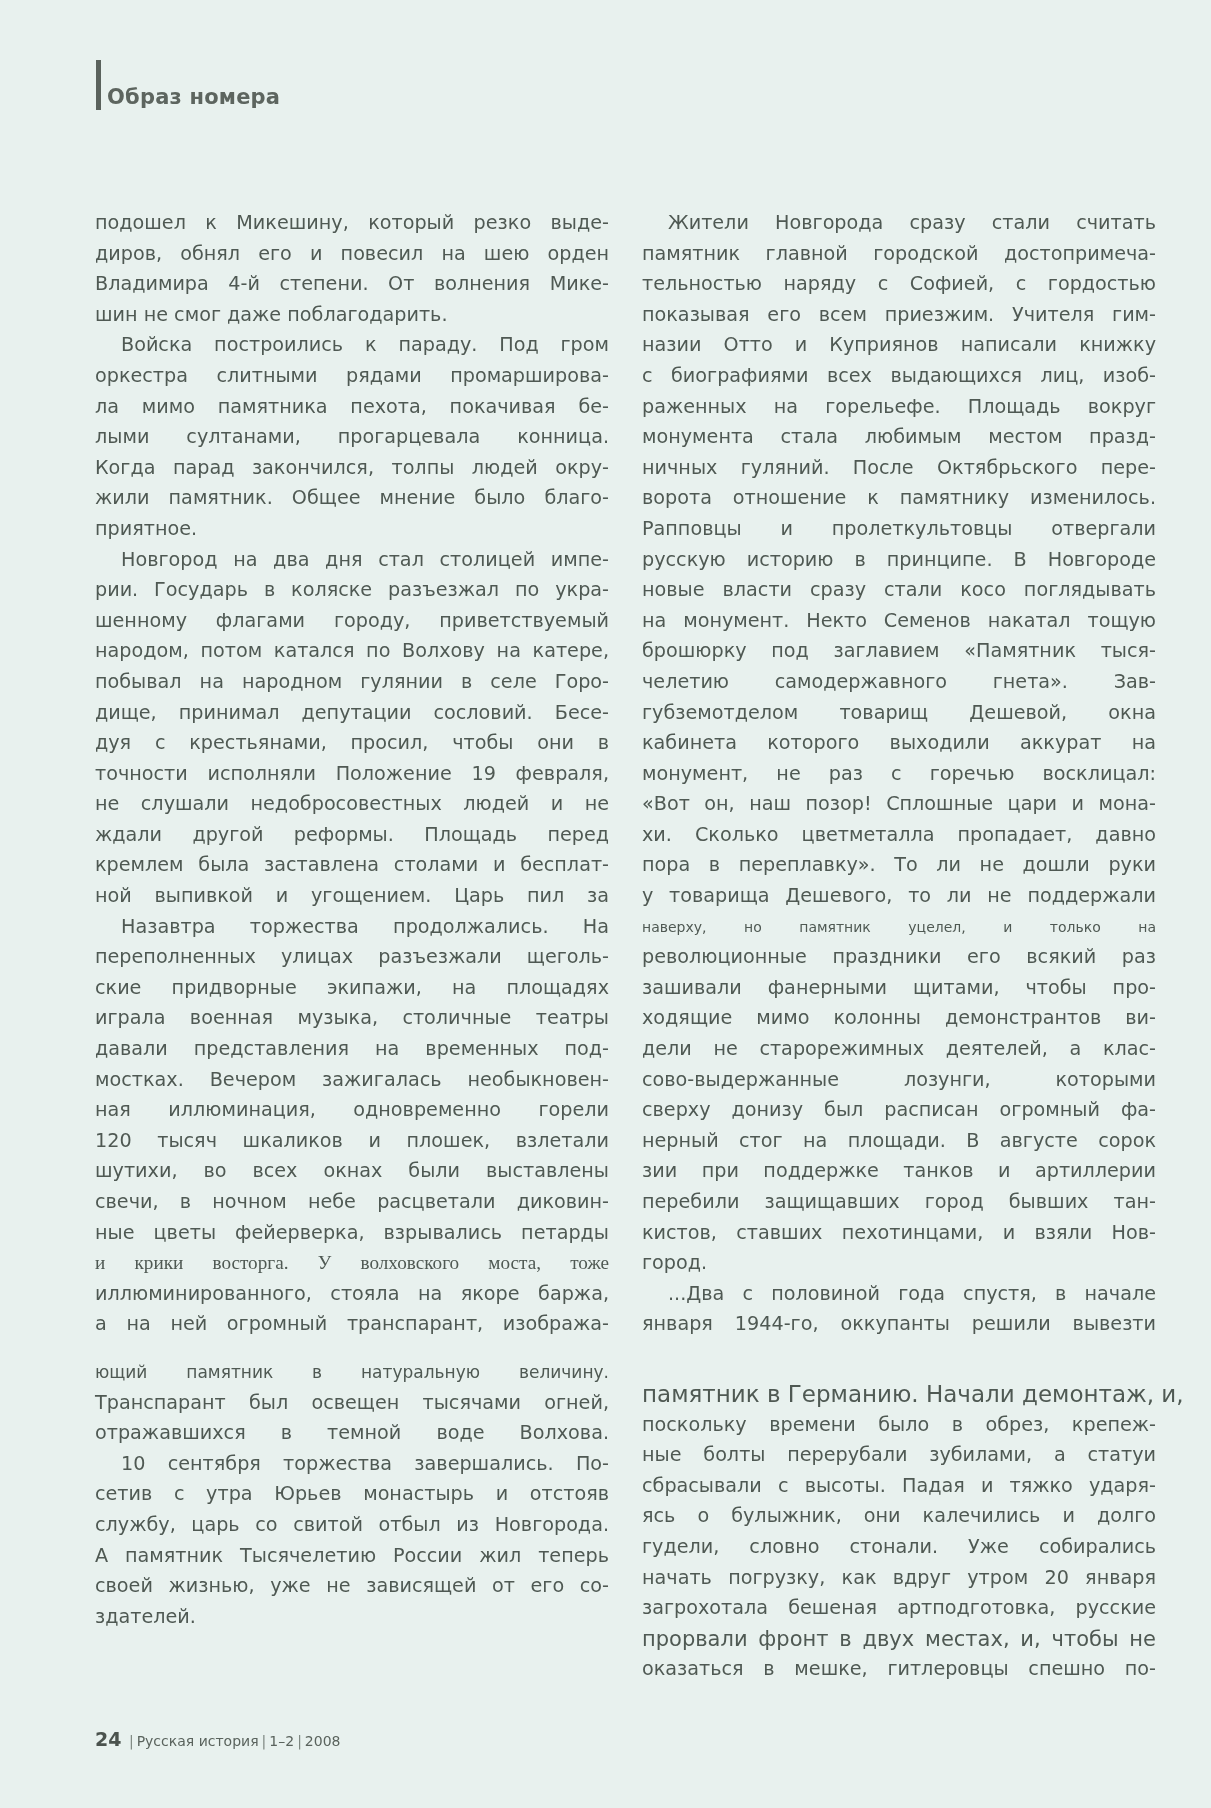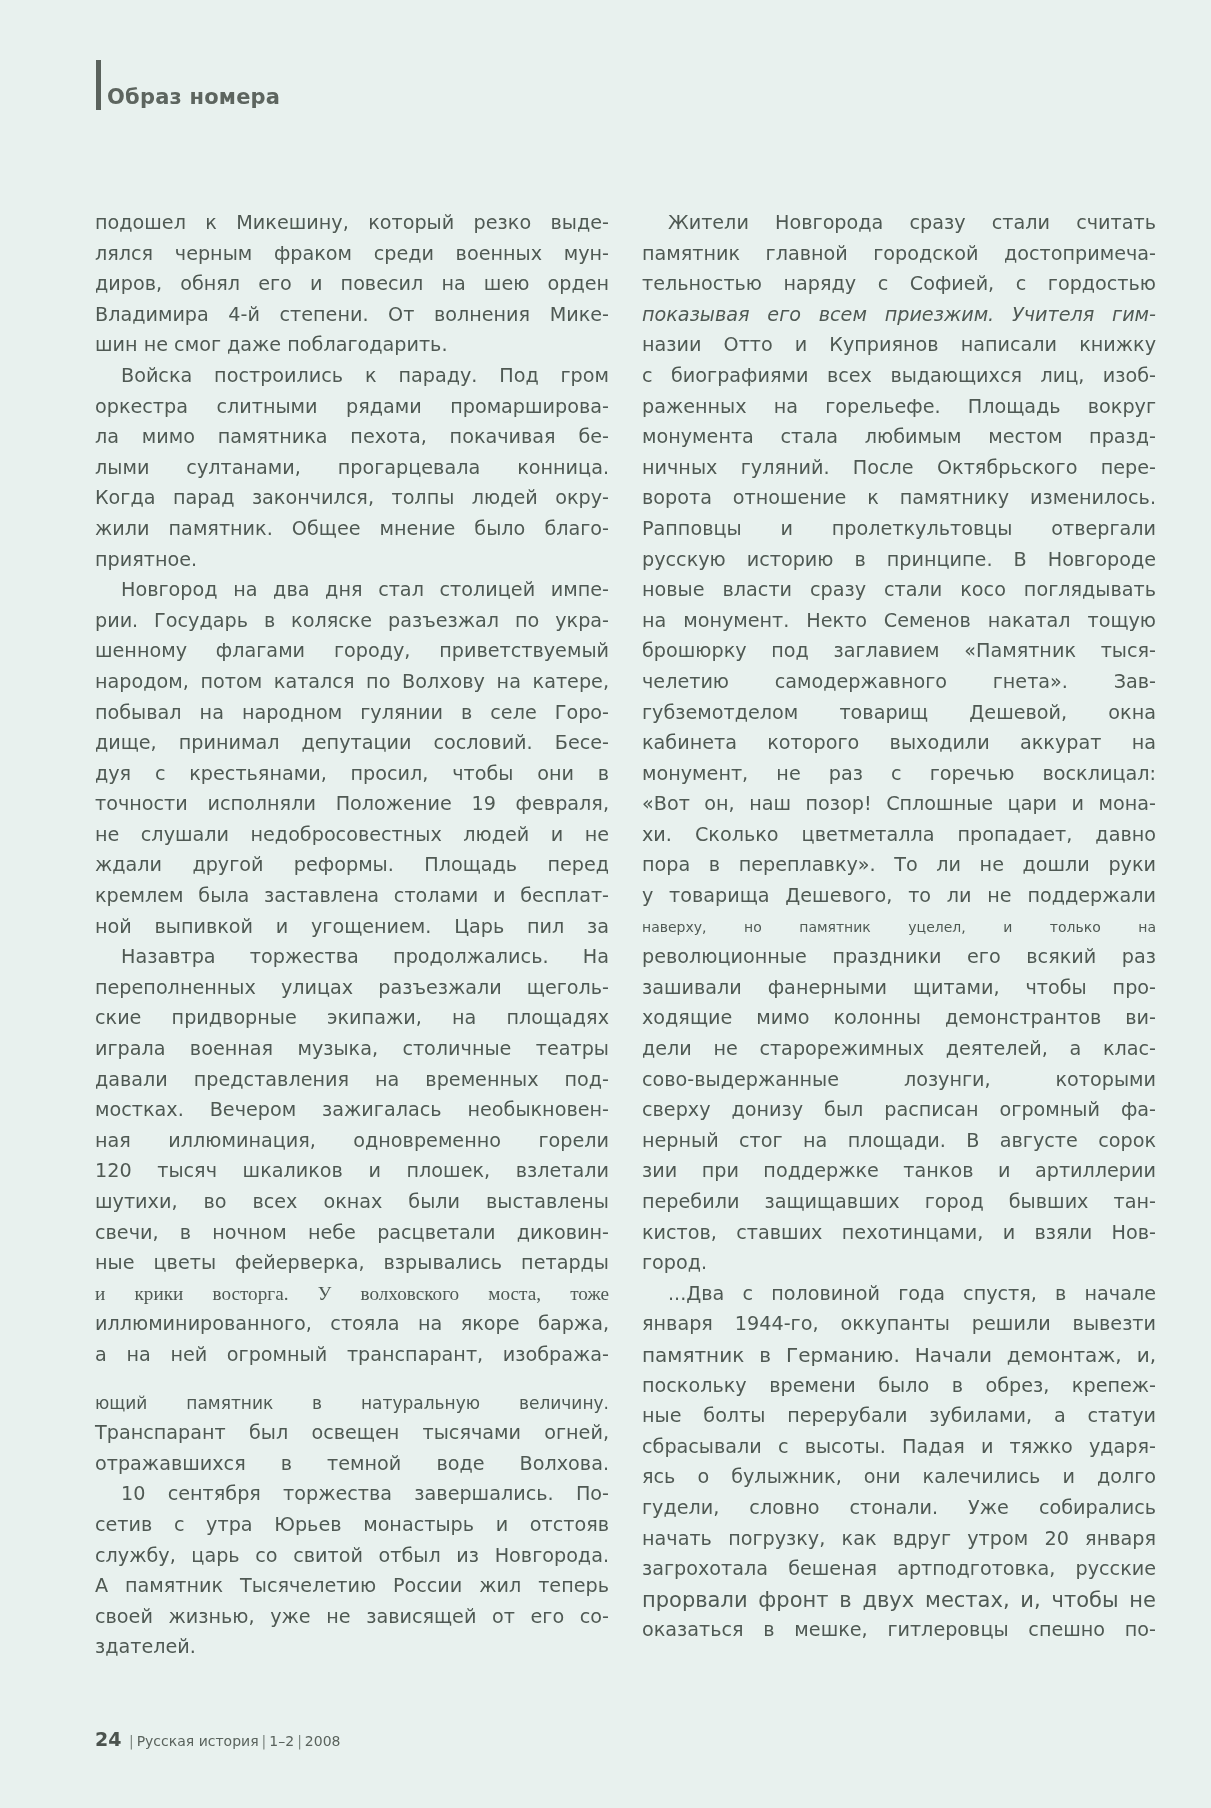"лялся черным фраком среди военных" span.line { html: <span>лялся черным фраком среди военных мун-</span> -> none }
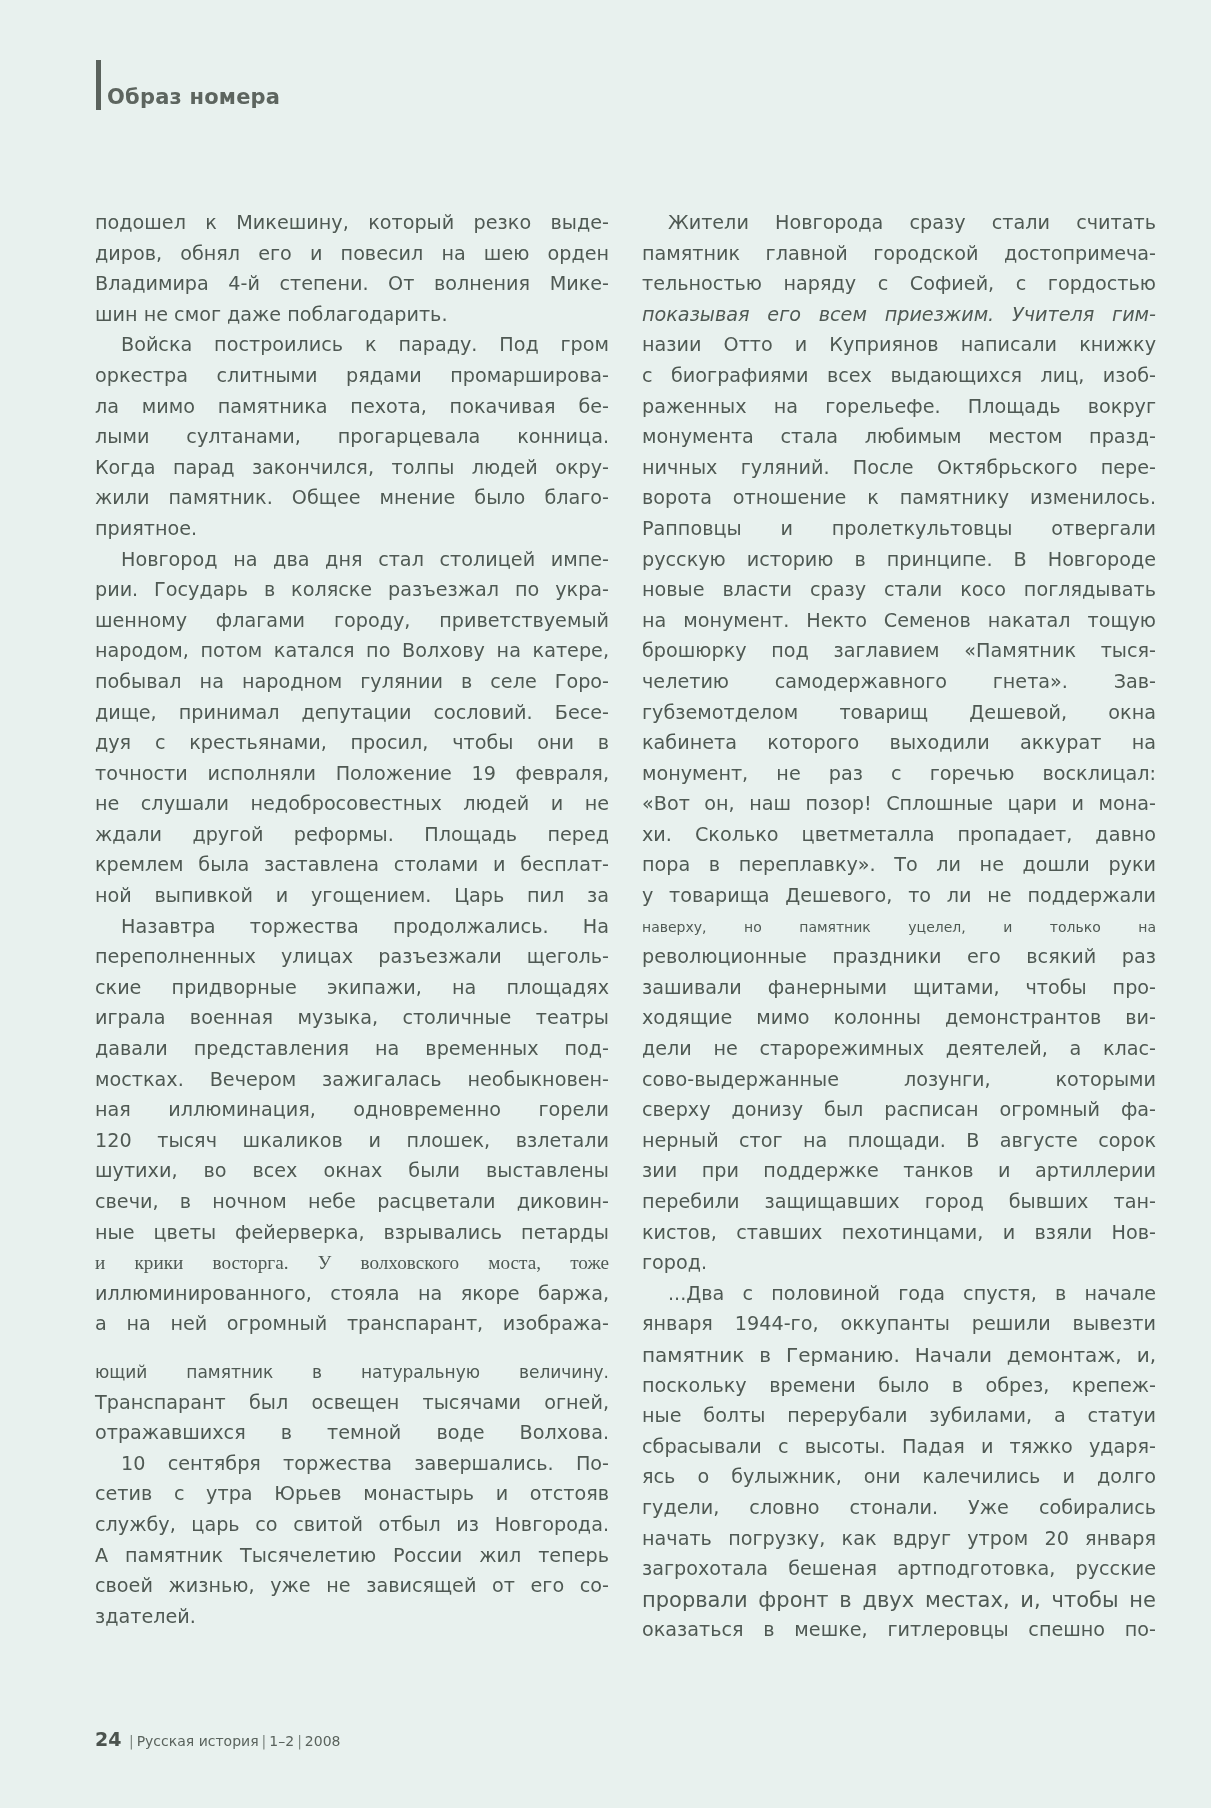"показывая его всем приезжим. Учителя" span.line { font-style: italic -> none }
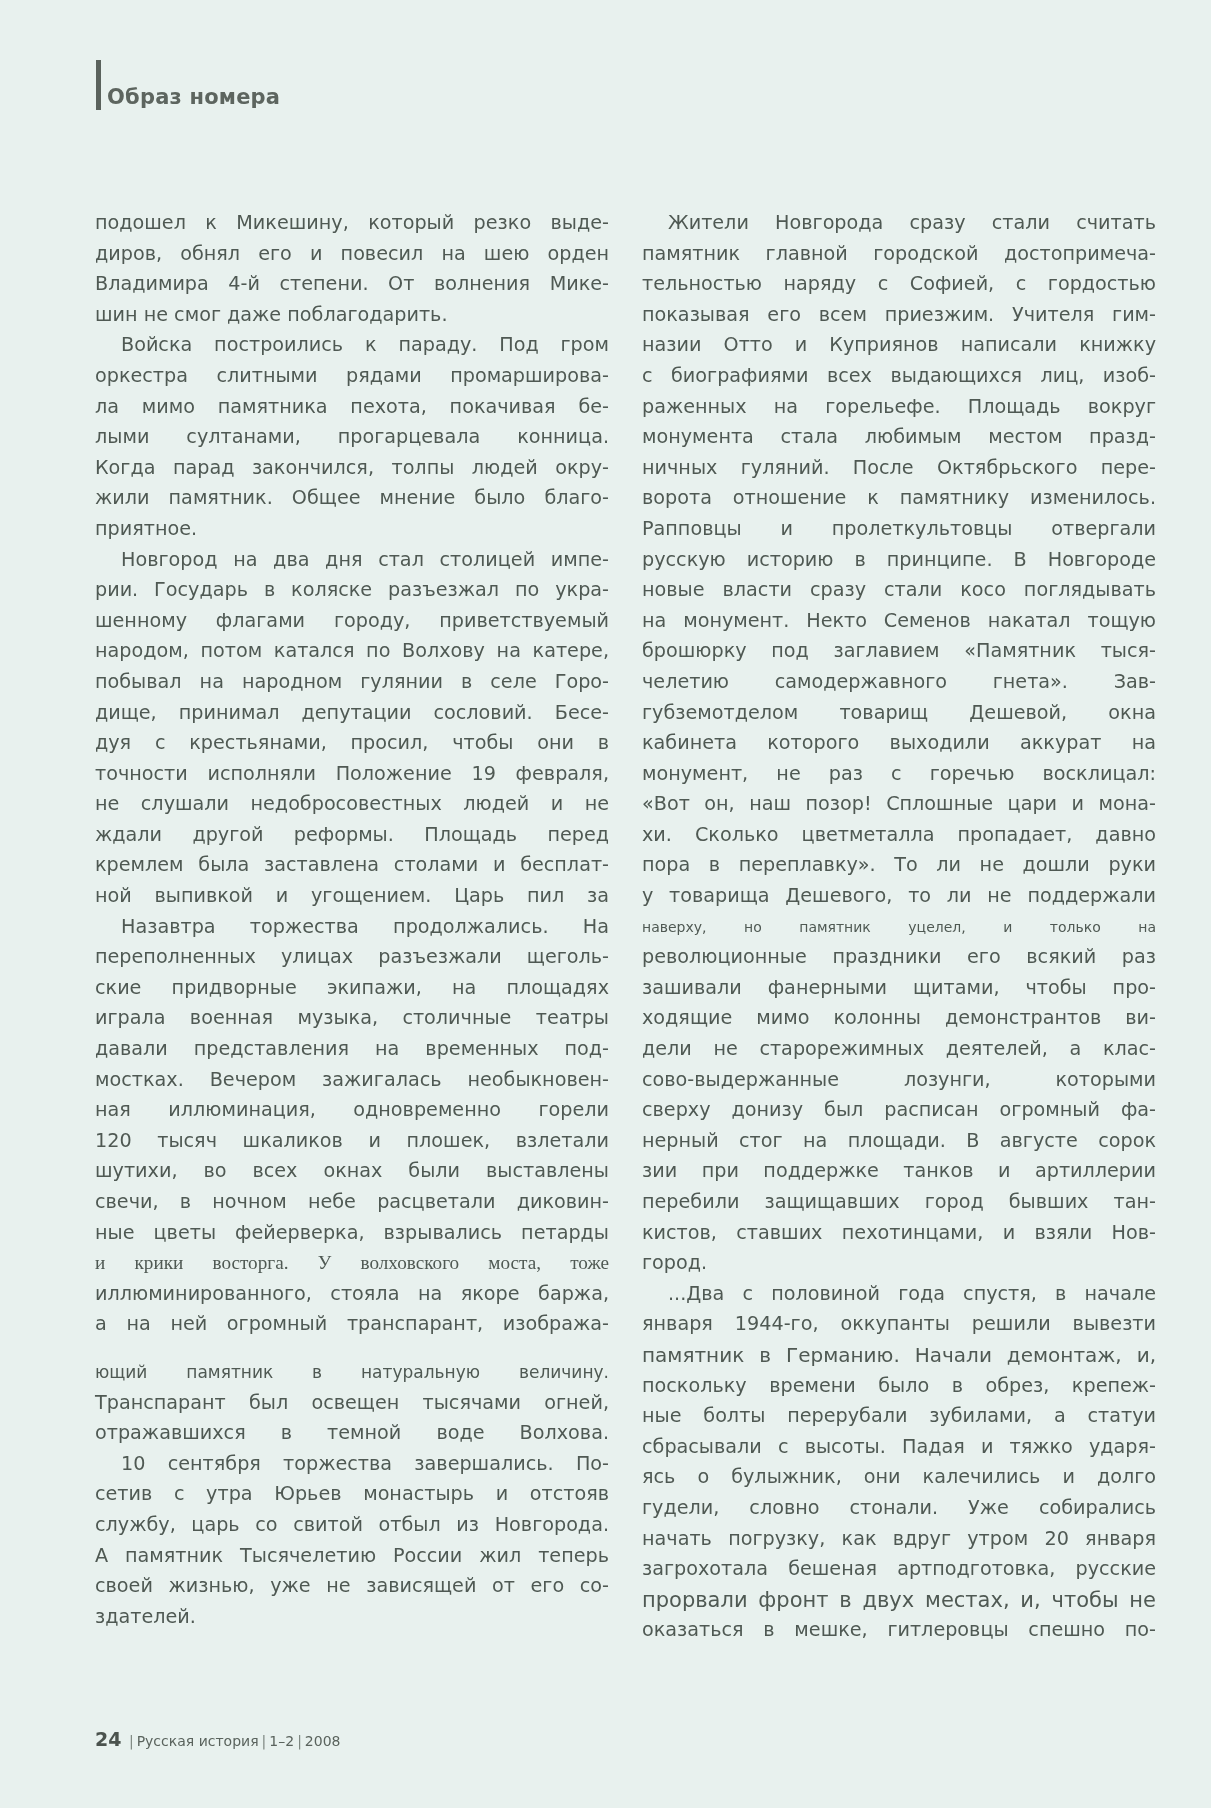"памятник в Германию. Начали демонтаж," span.line { font-size: 20px -> 23px; margin-top: none -> 39px }
